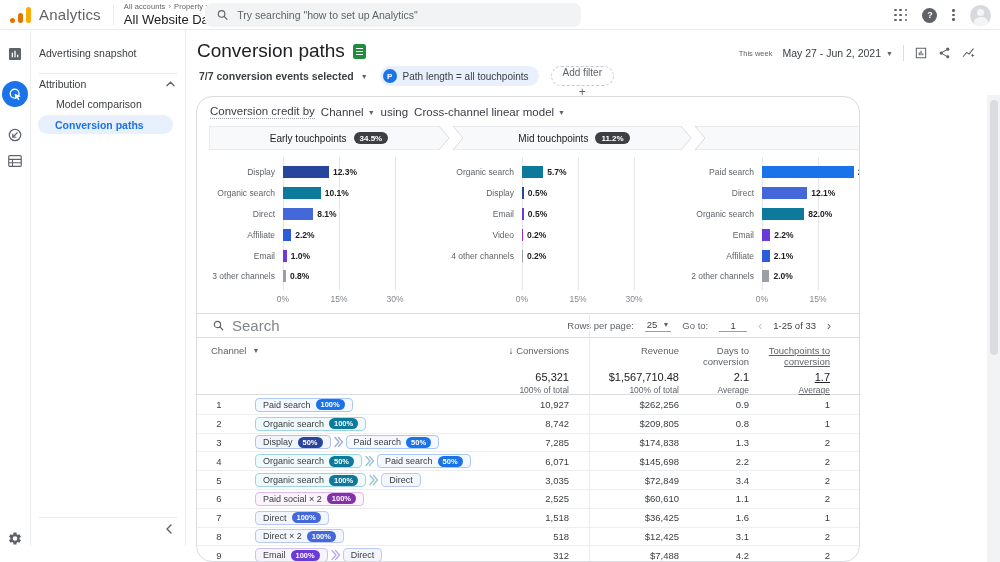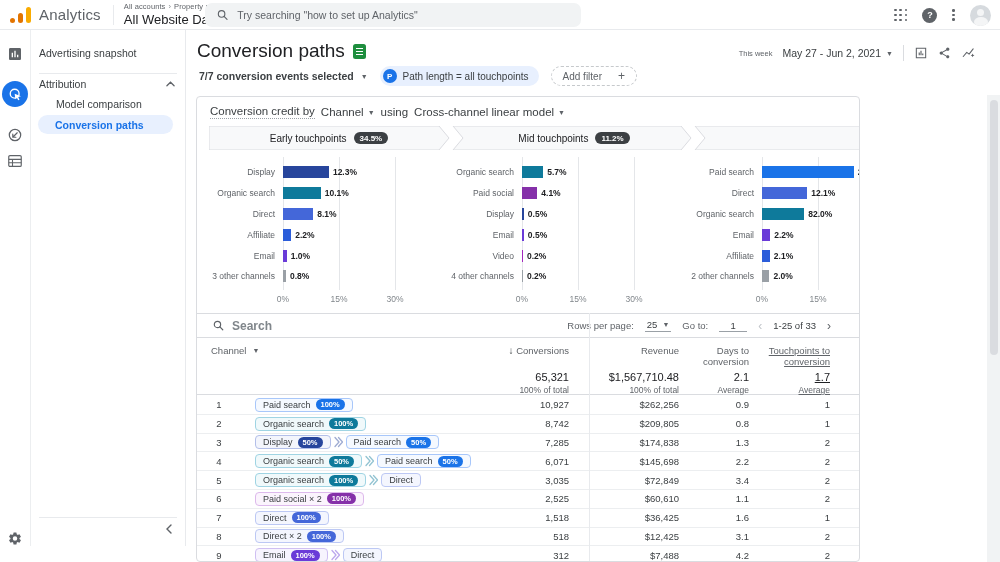"Add filter" .add-filter { flex-direction: none -> column; gap: 16px -> 7px }
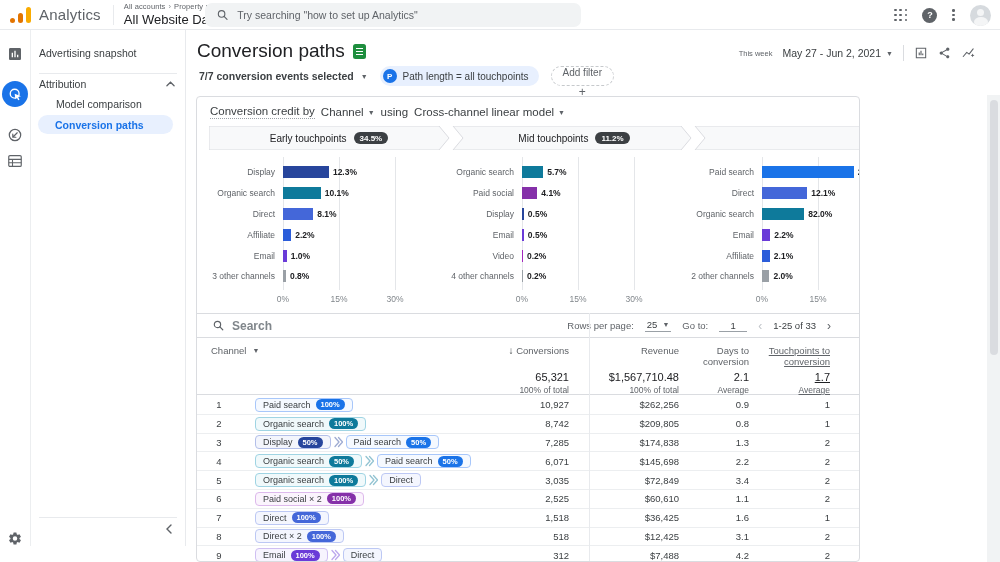"Conversion credit by" .card { border-radius: 4px -> 16px }
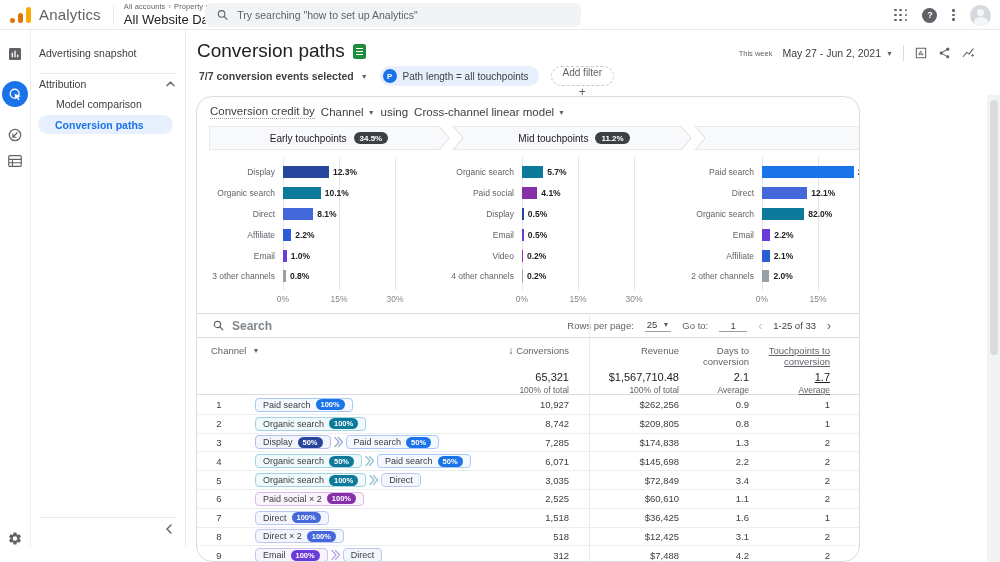"Paid social" div.crow { html: <div> <div>Paid social</div> <div></div> <span>4.1%</span> </div> -> none }
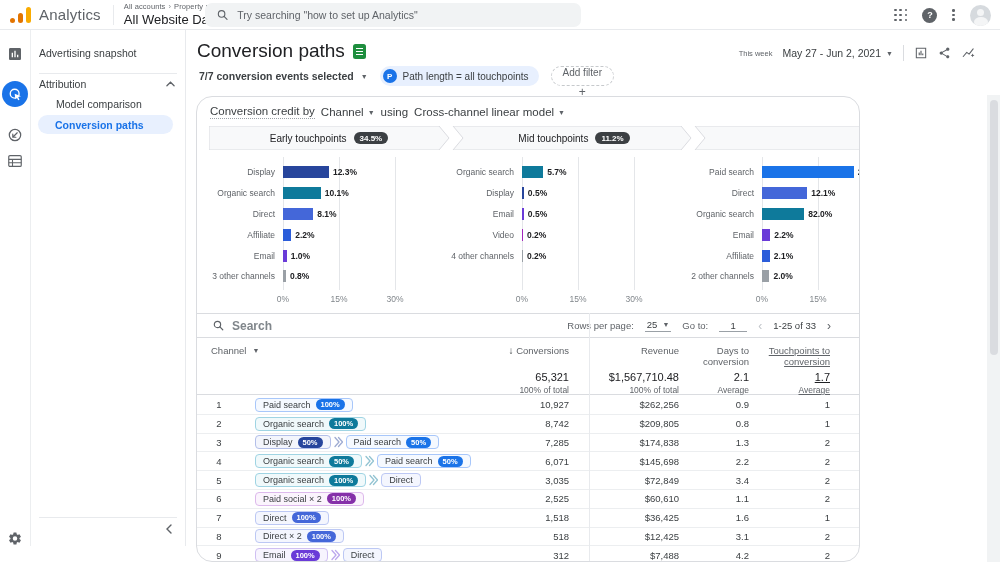"Search" .tsearch input { font-size: 12px -> 15px; font-weight: bold -> none }
